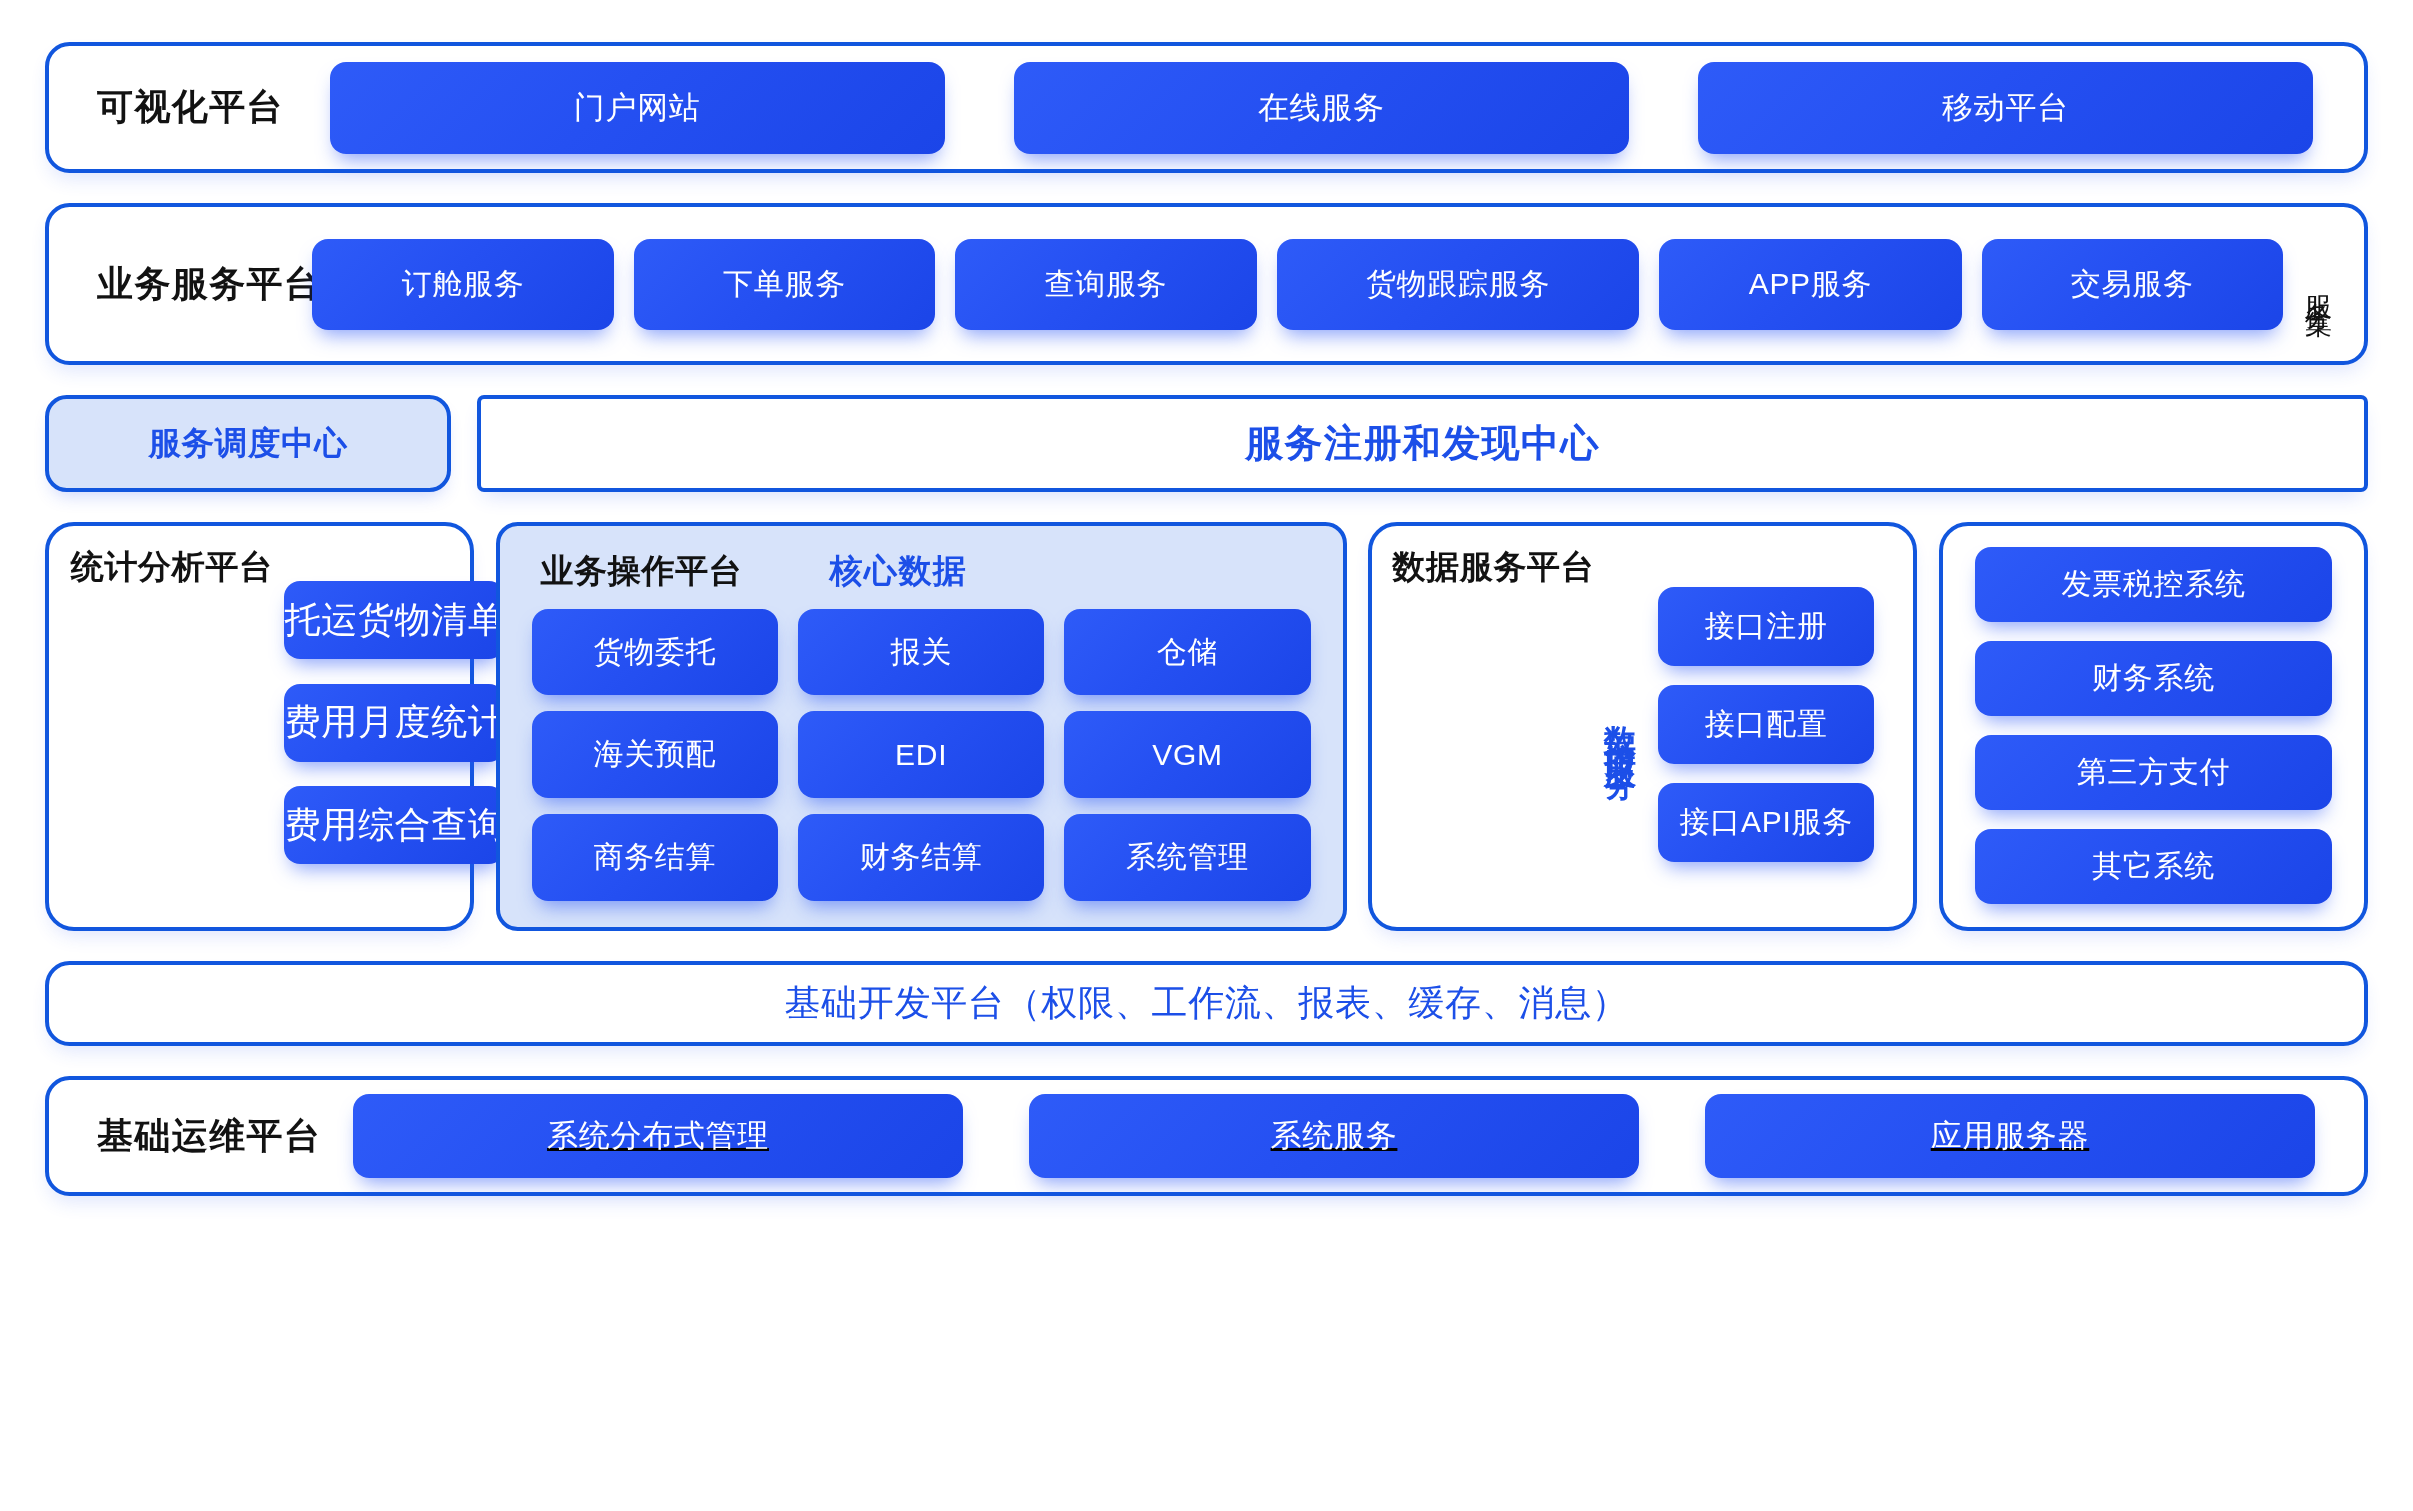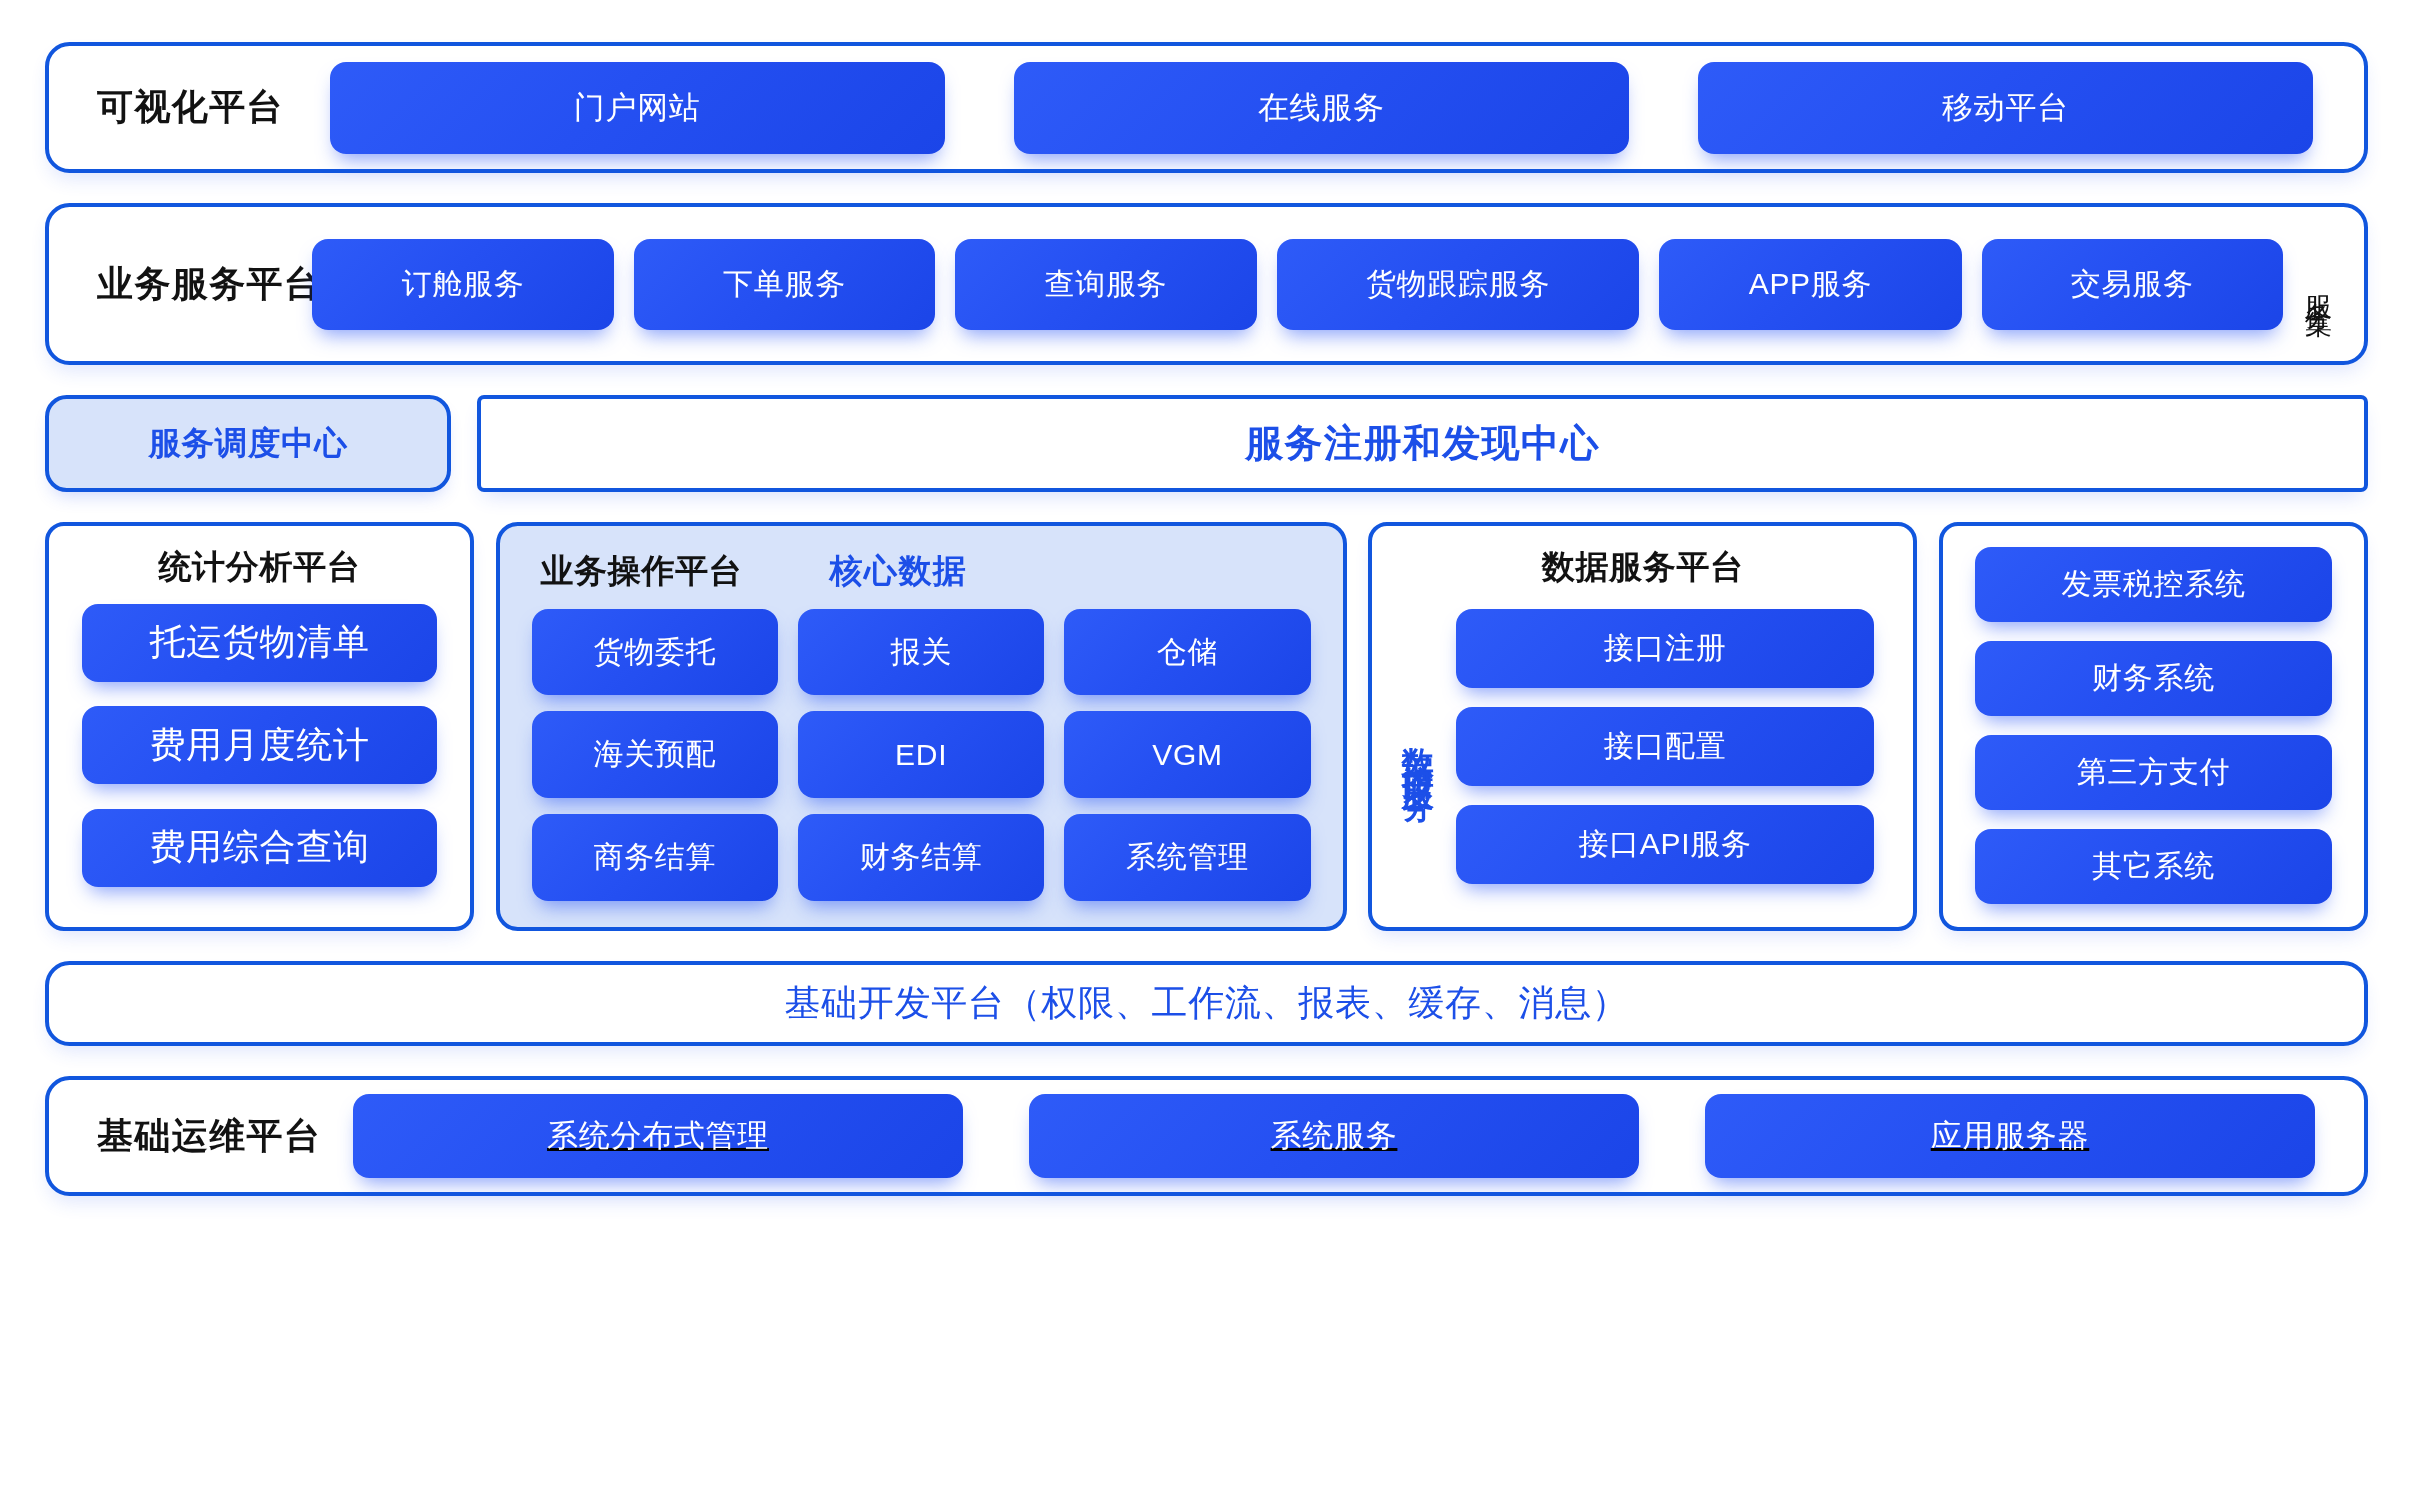"统计分析平台" .col { border-radius: 19px -> 29px; flex-direction: column -> row }
